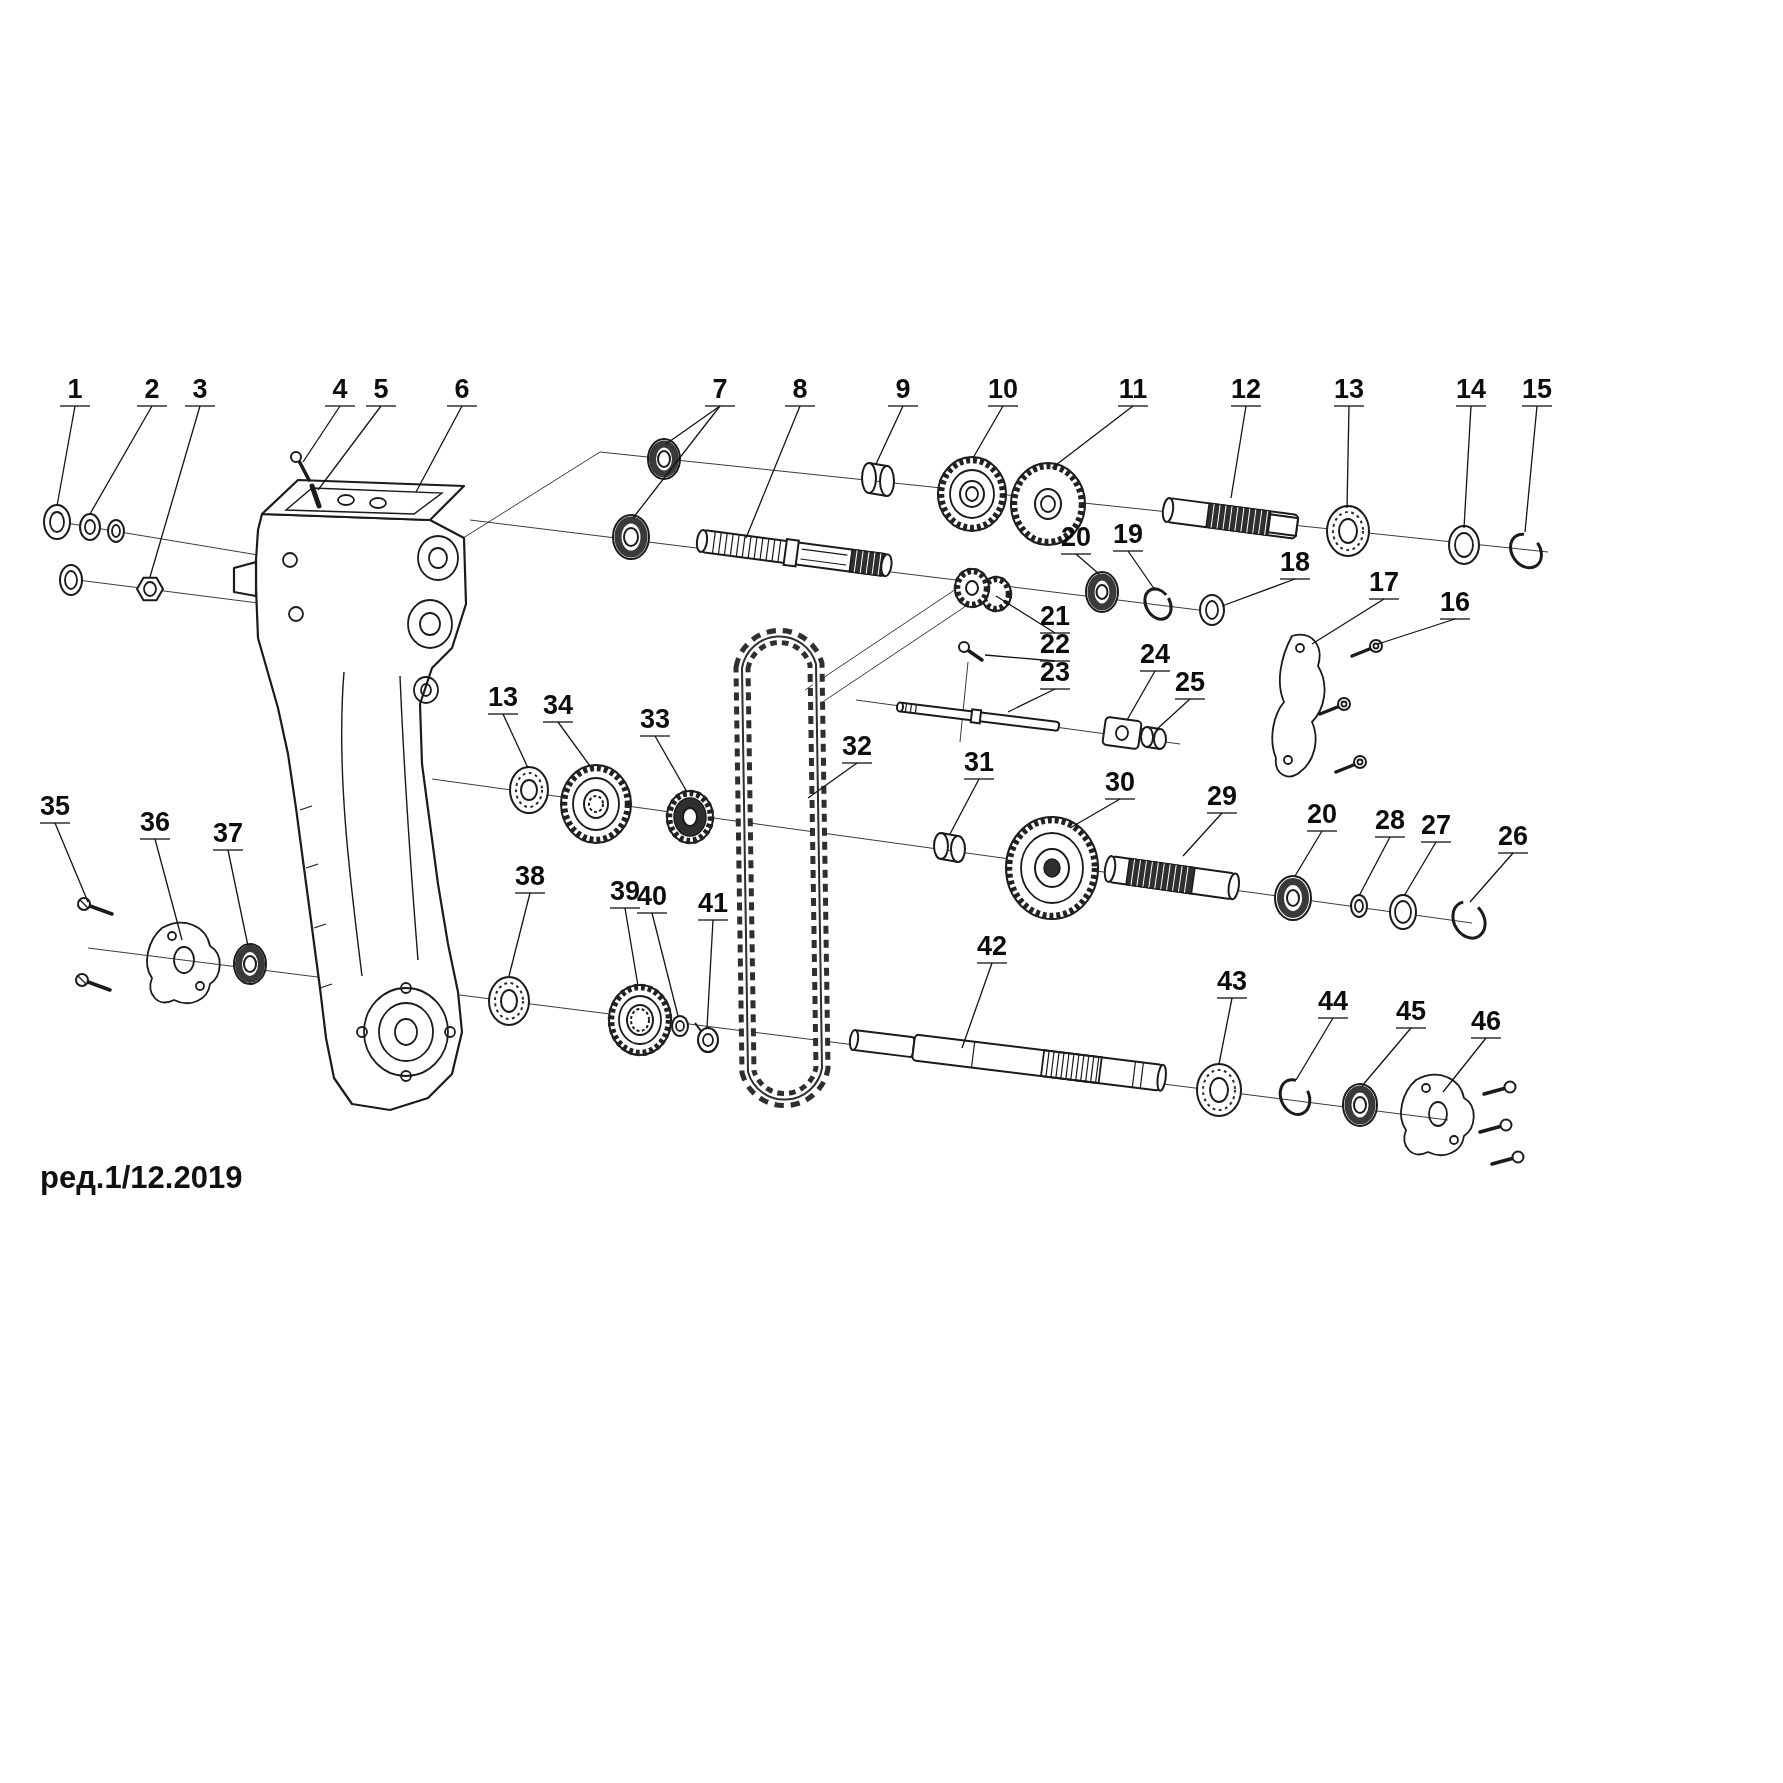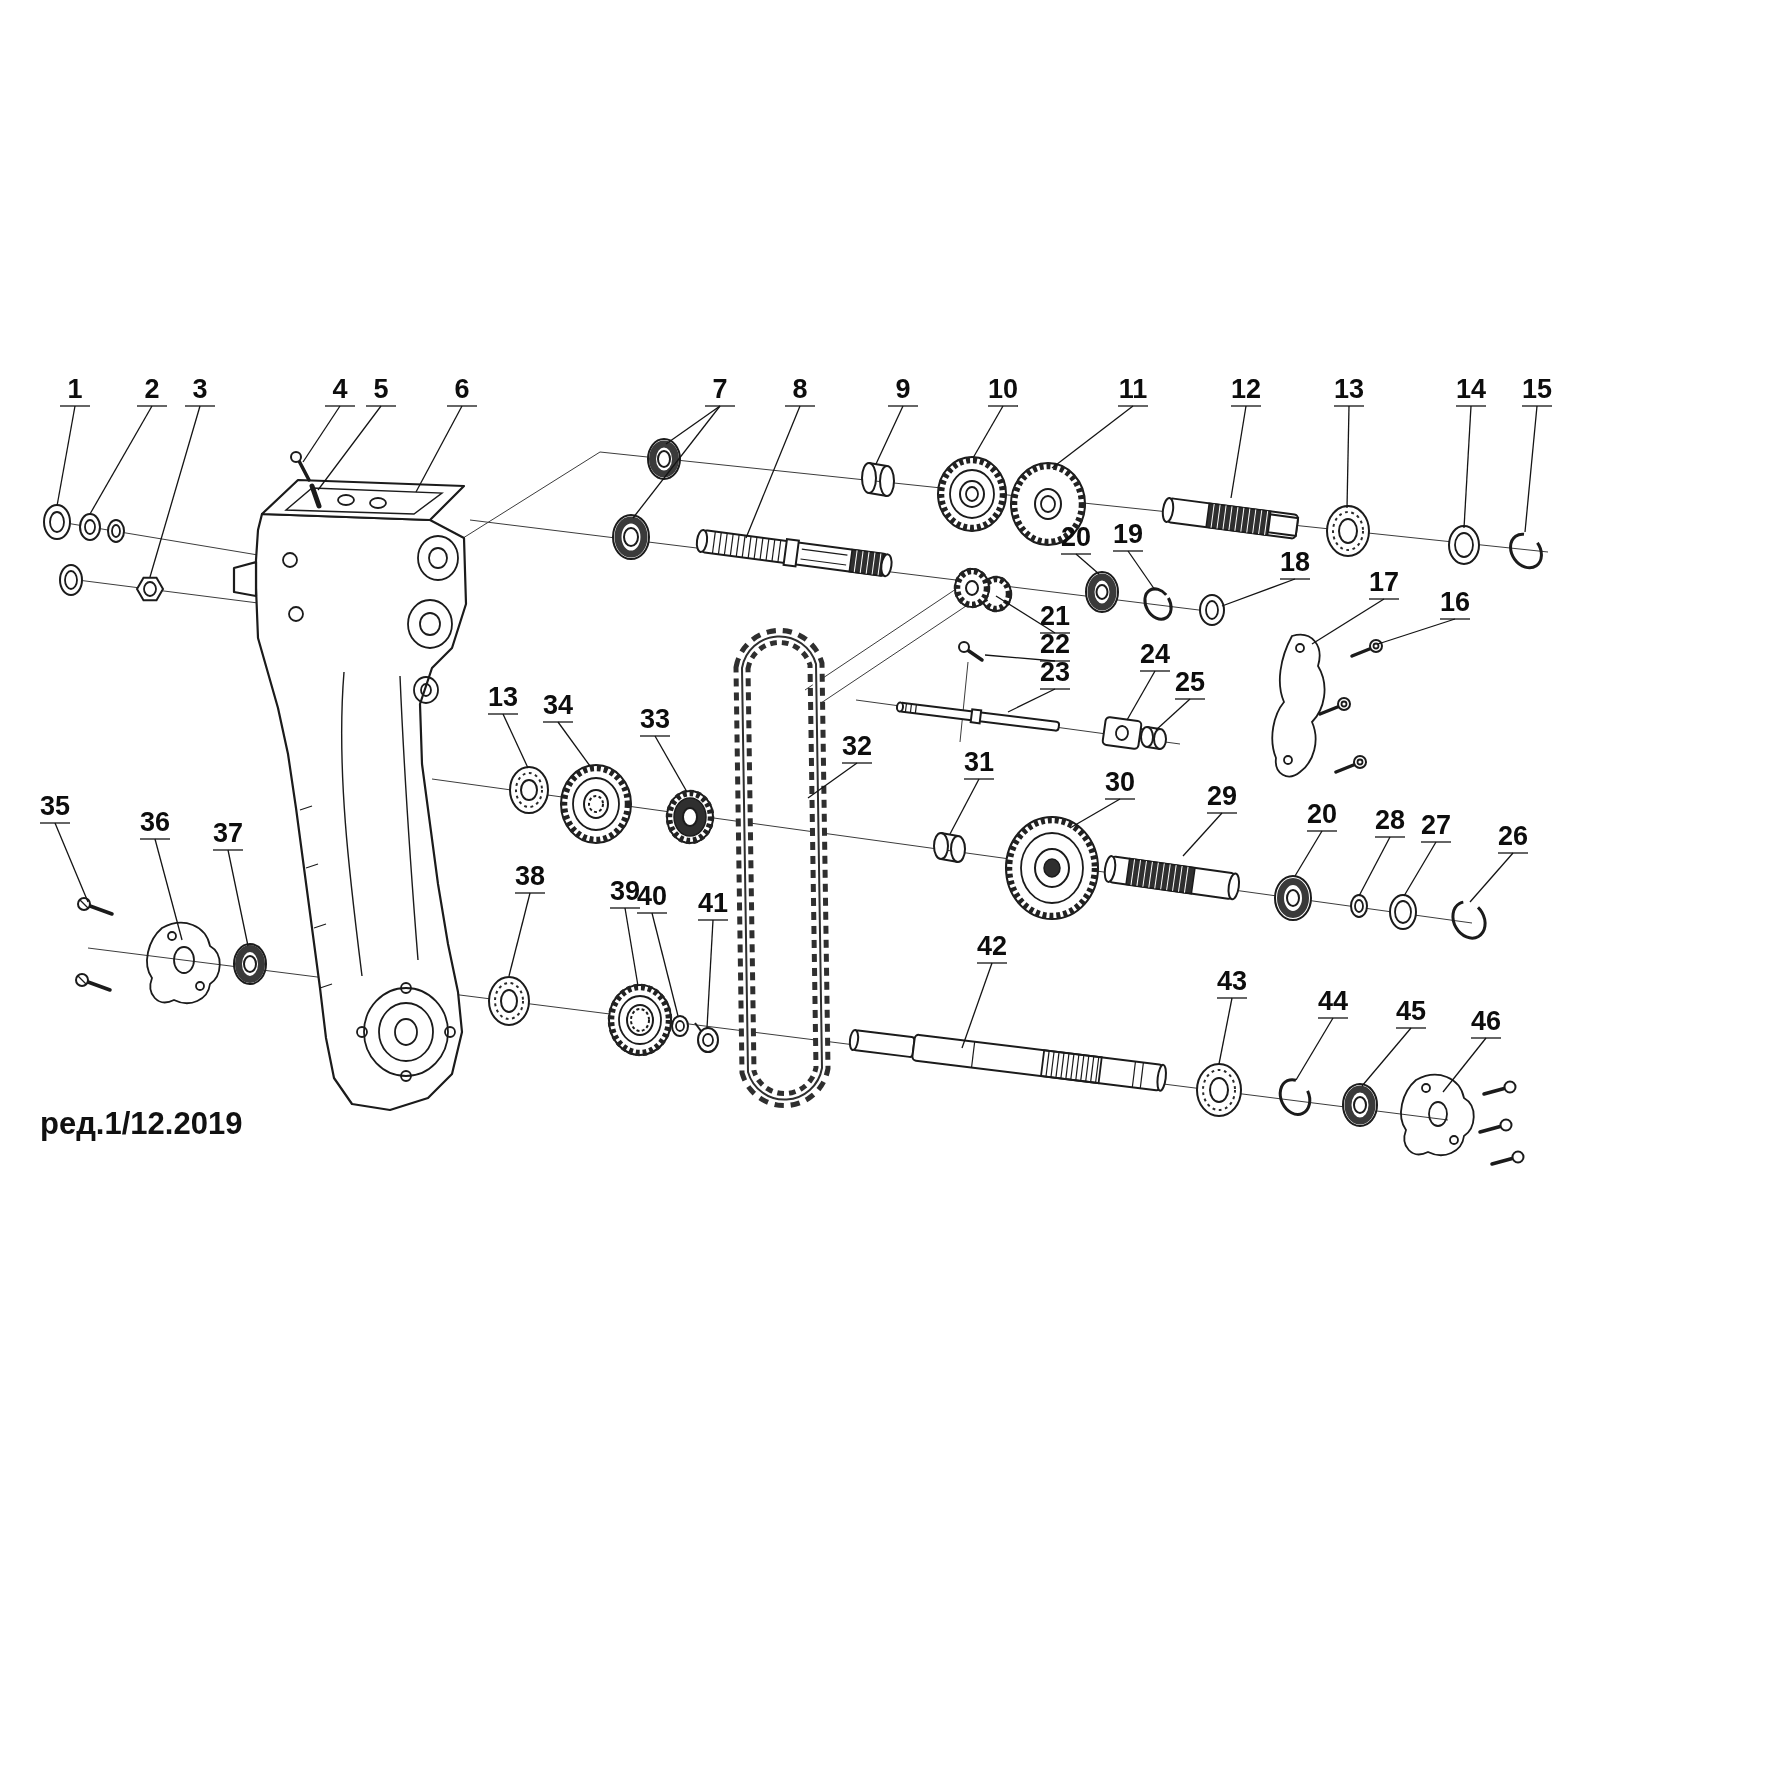"ред.1/12.2019" .revision { top: 1106px -> 1160px }
